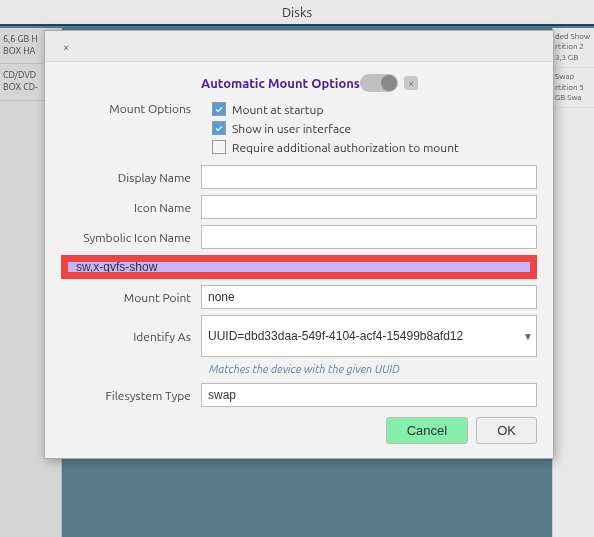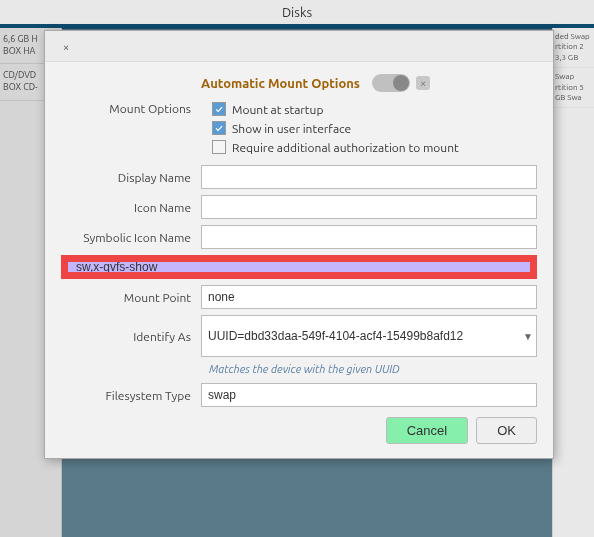"Disks" .title-bar { border-bottom: 5px solid #0c4a6e -> 2px solid #0c4a6e }
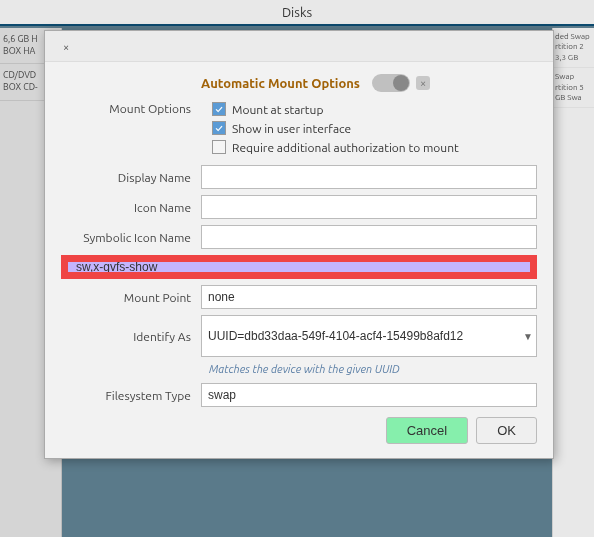"ded Swap" div { text: Swap -> Show }
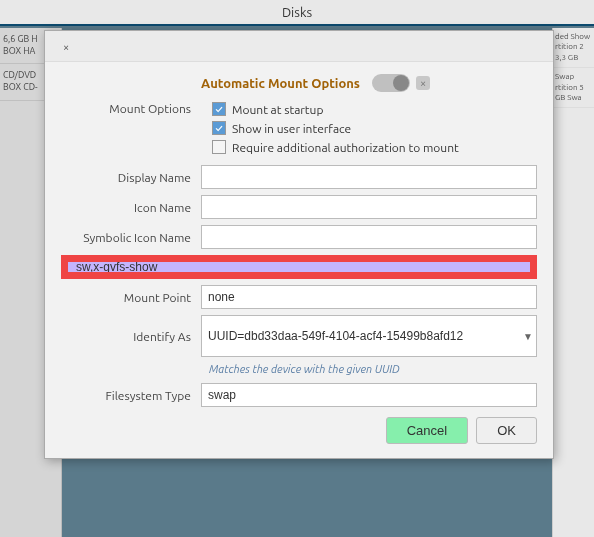"Automatic Mount Options" .dialog-title { color: #a16207 -> #4c1d95; margin-right: 12px -> none }
